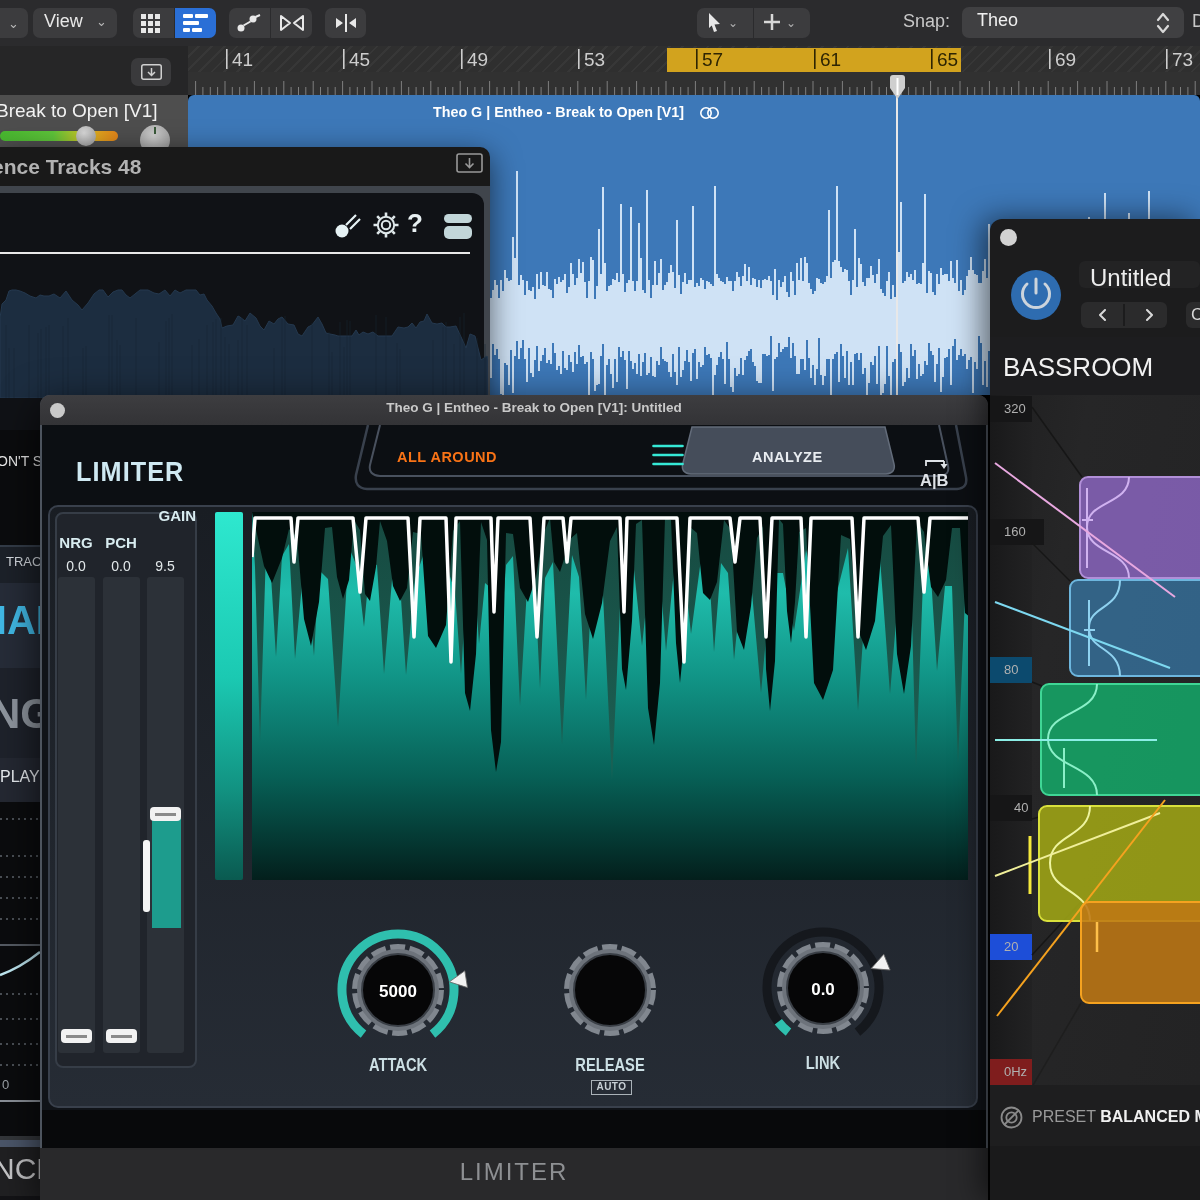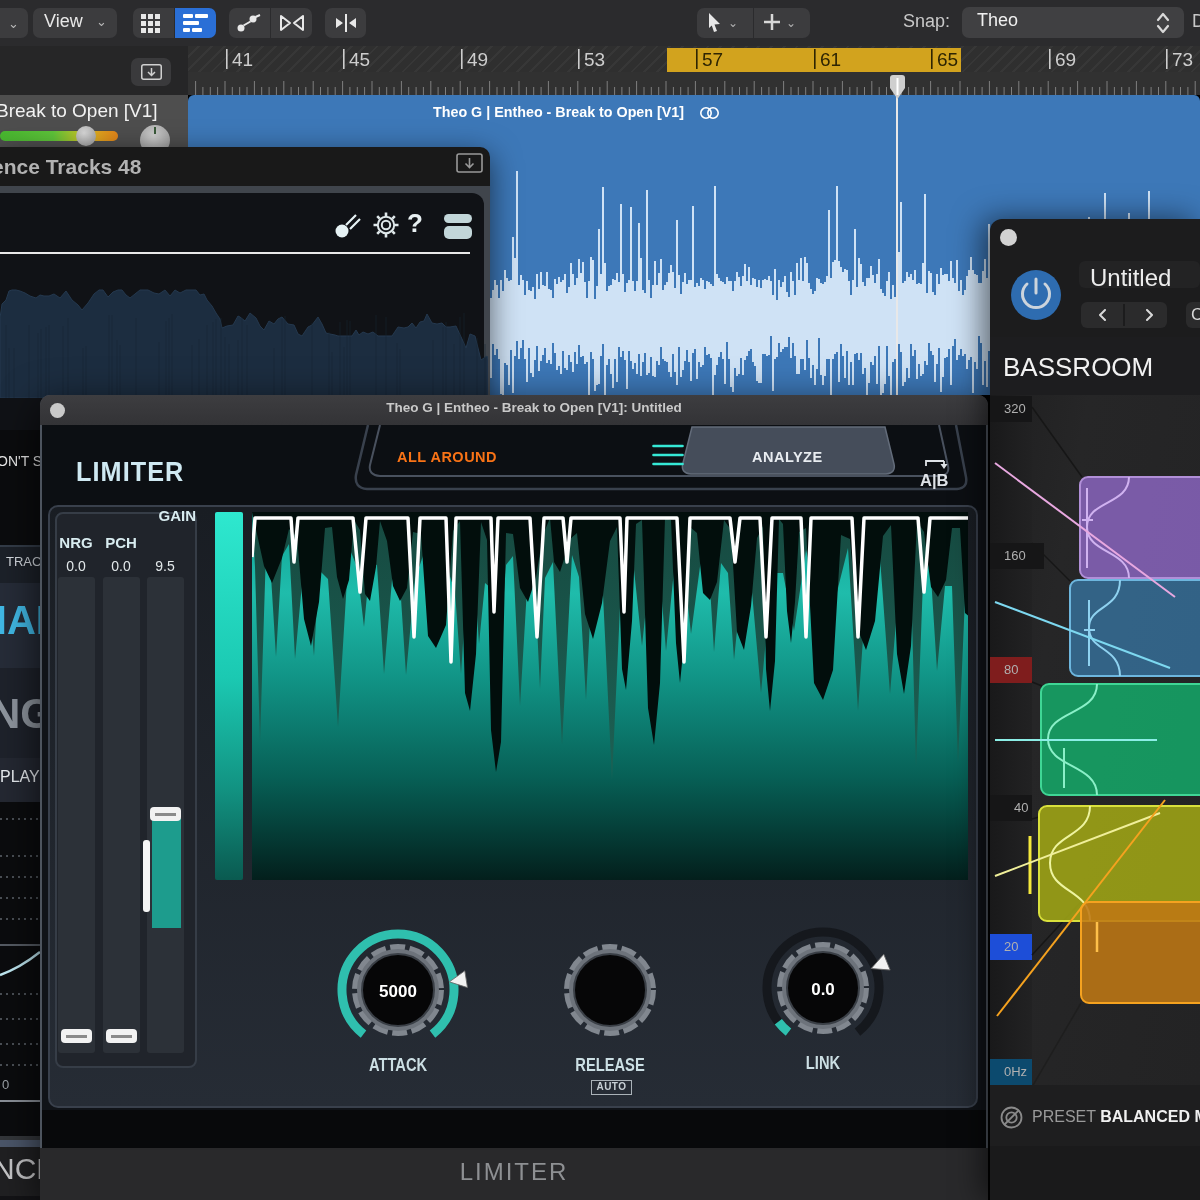"160" div.abs { margin-top: 24px -> none }
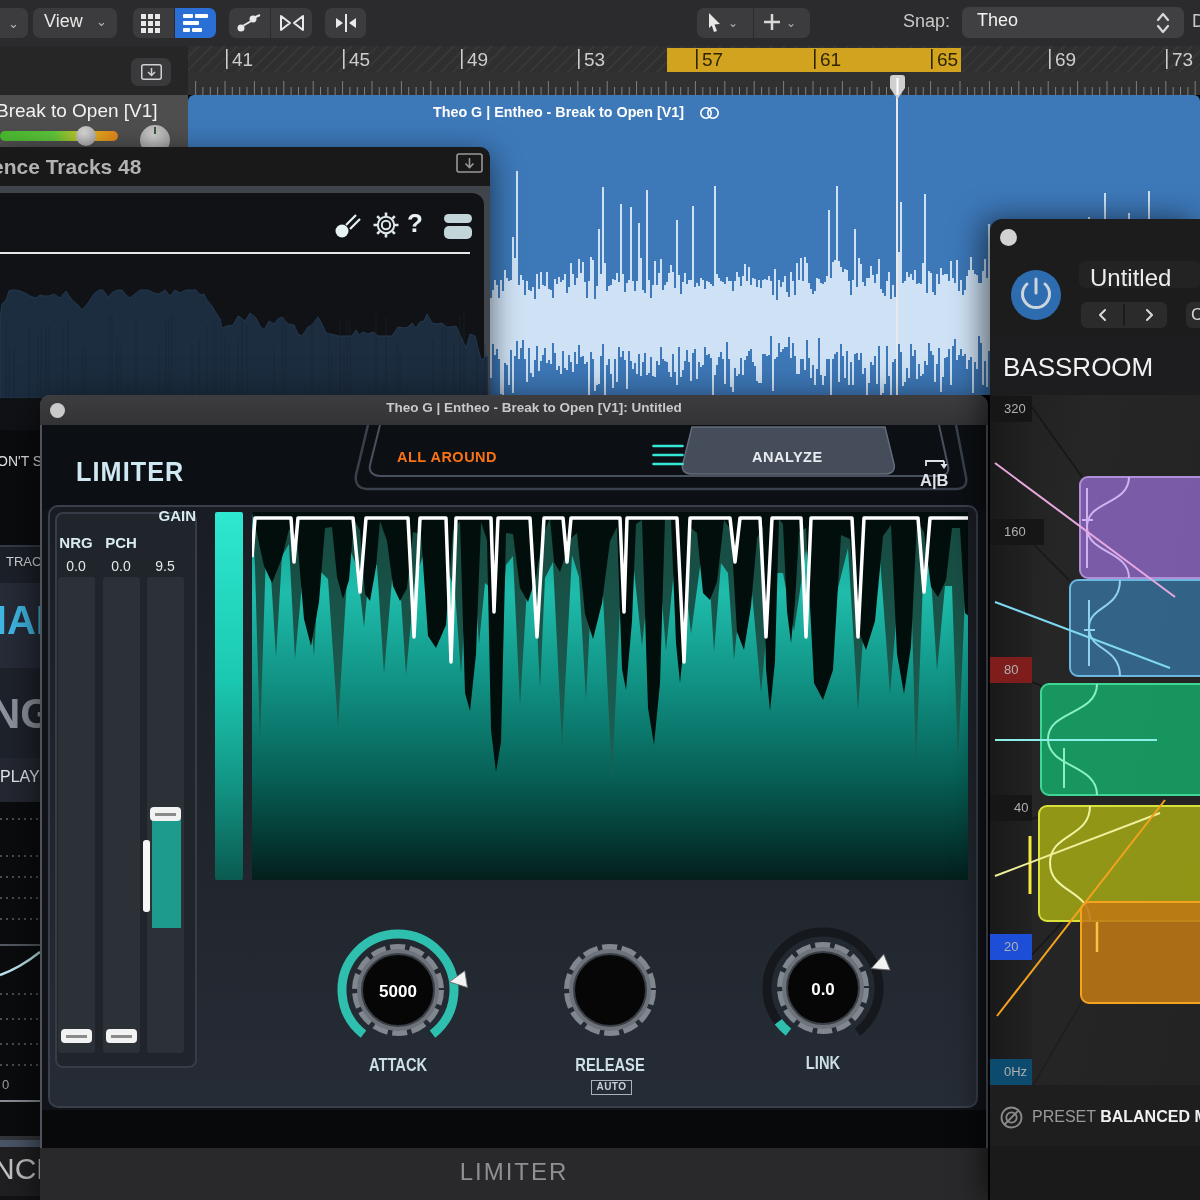"80" div.abs { background: #7f1d1d -> #0c4a6e }
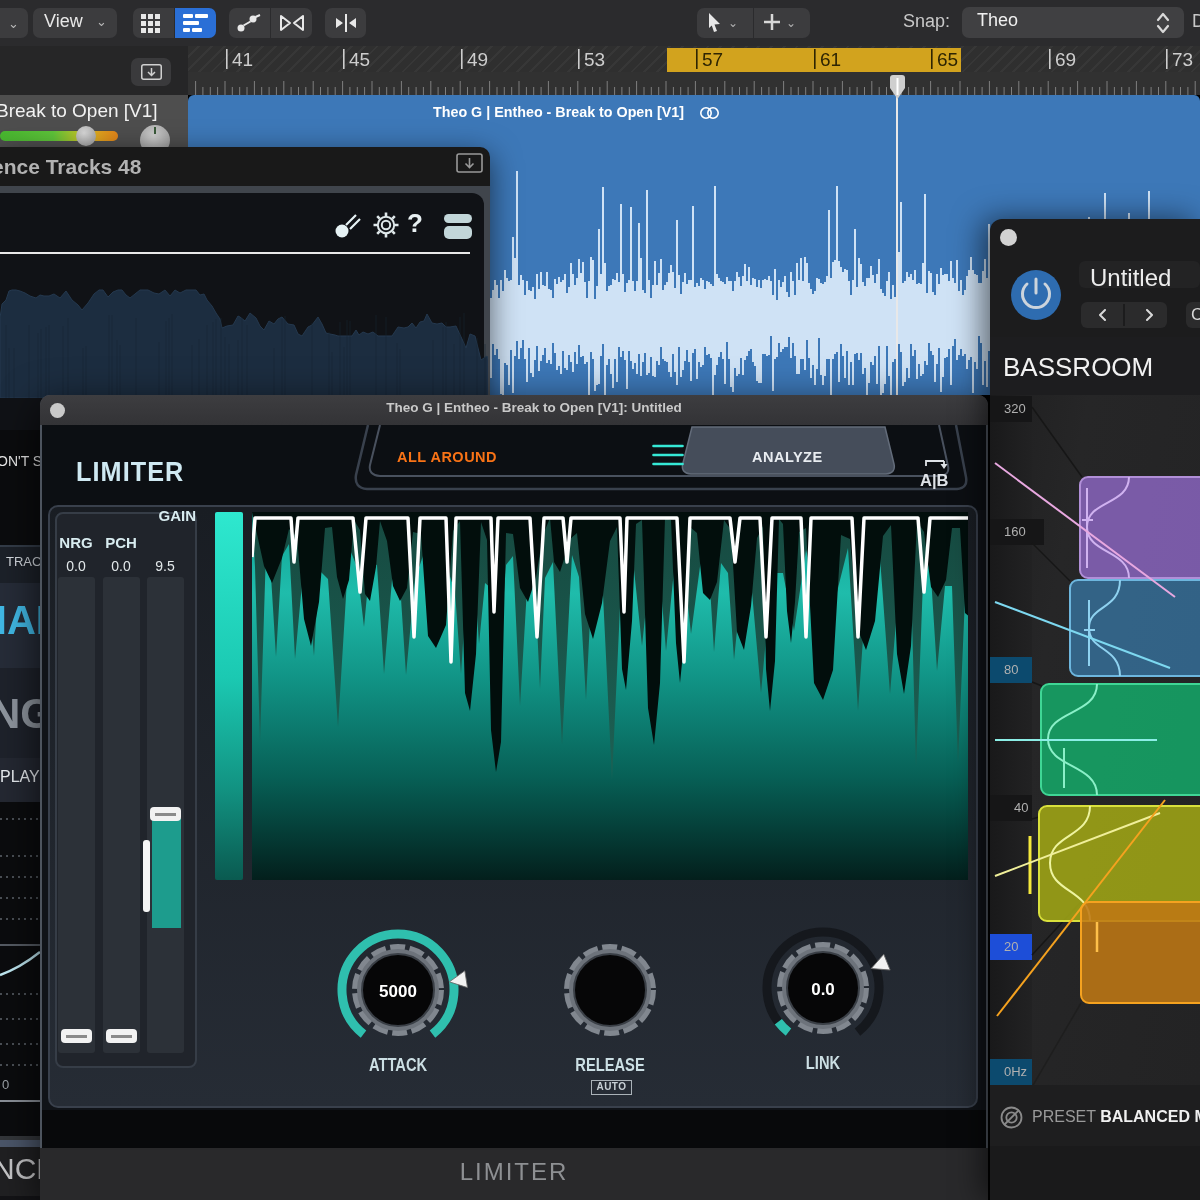"0Hz" div.abs { background: #0c4a6e -> #7f1d1d }
